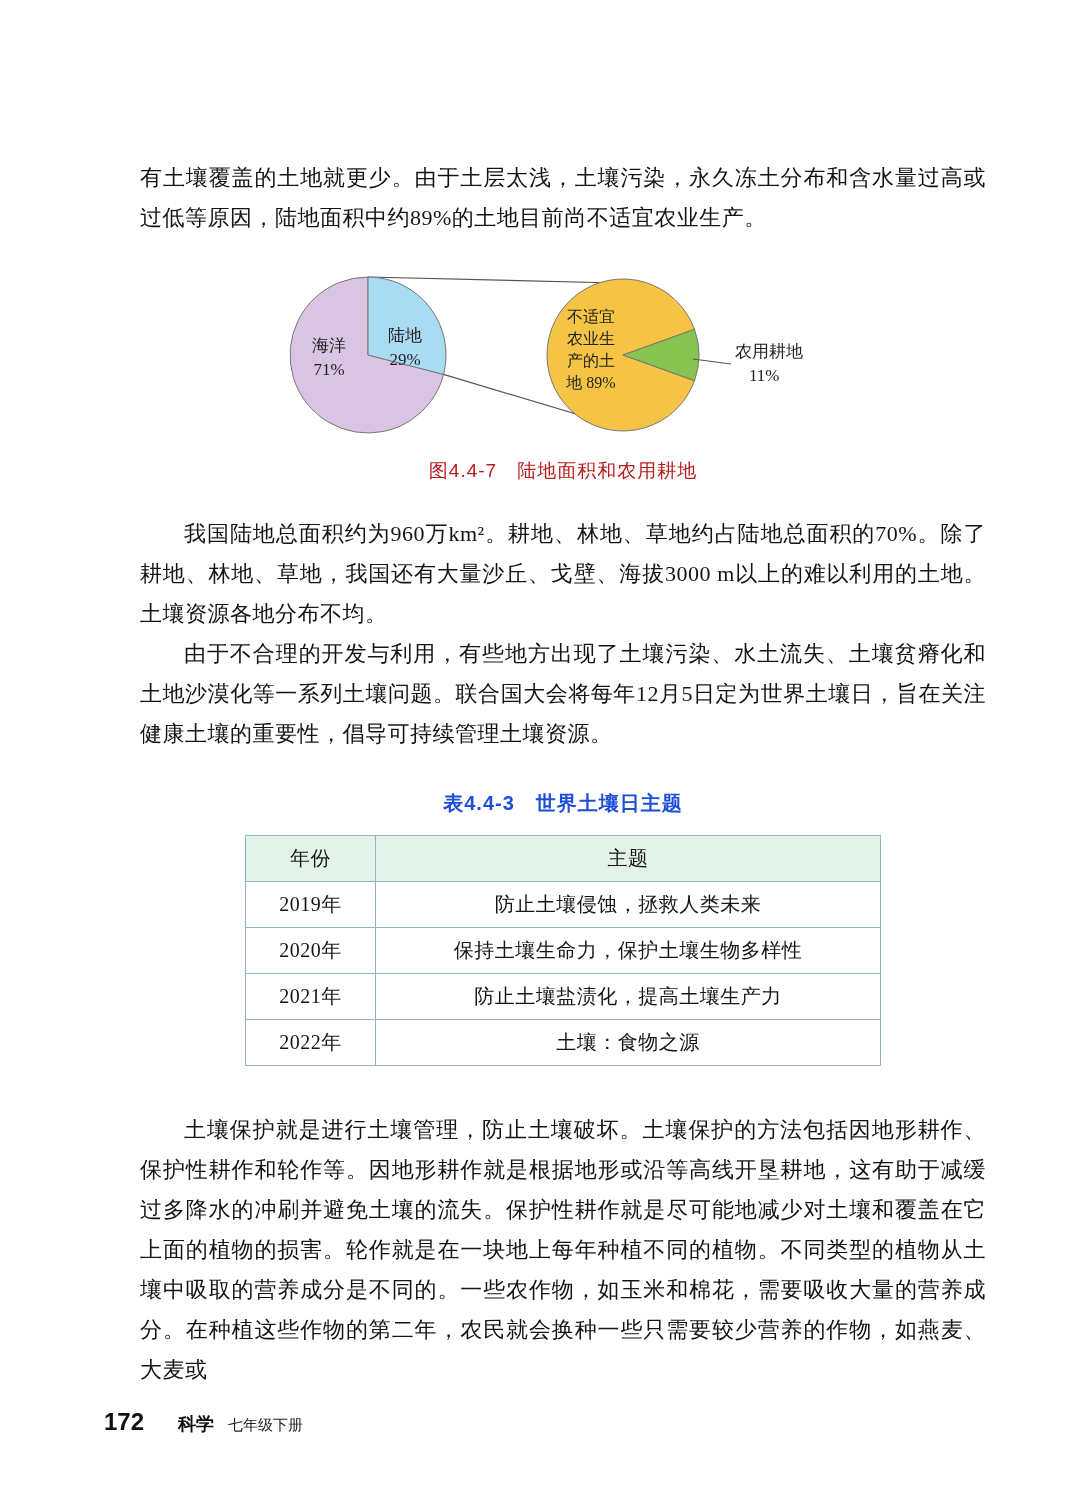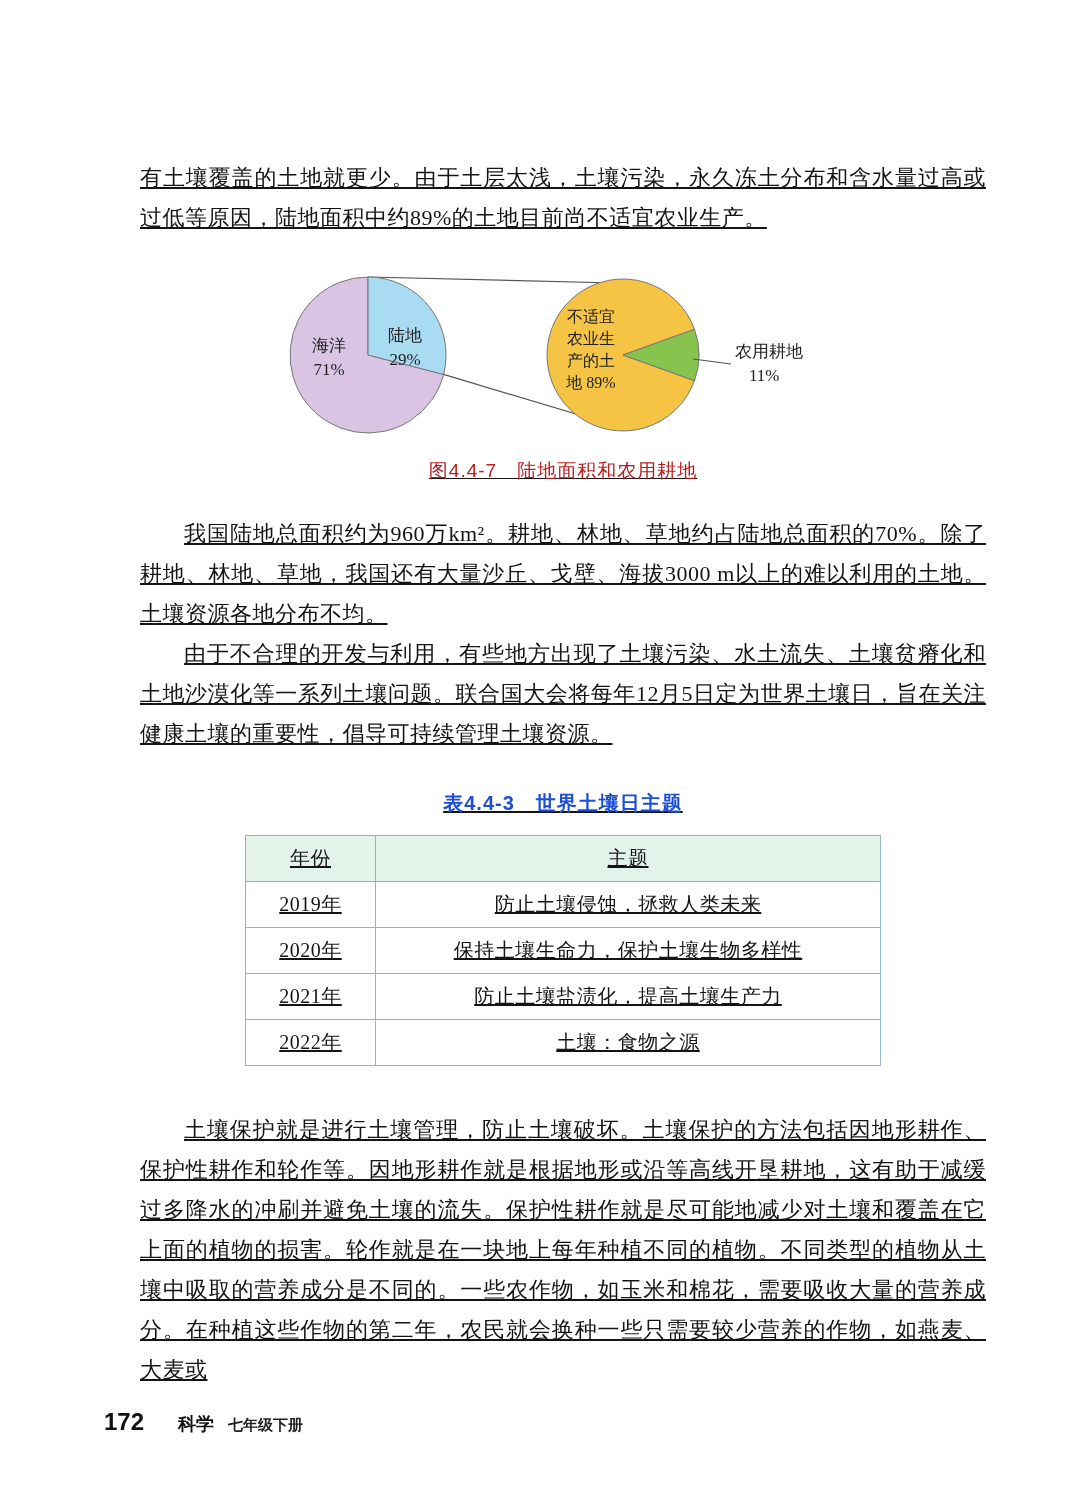"有土壤覆盖的土地就更少。由于土层太浅，土壤污染，永久冻土分布和含水量过高或过低等" .page-content { text-decoration: underline -> none }
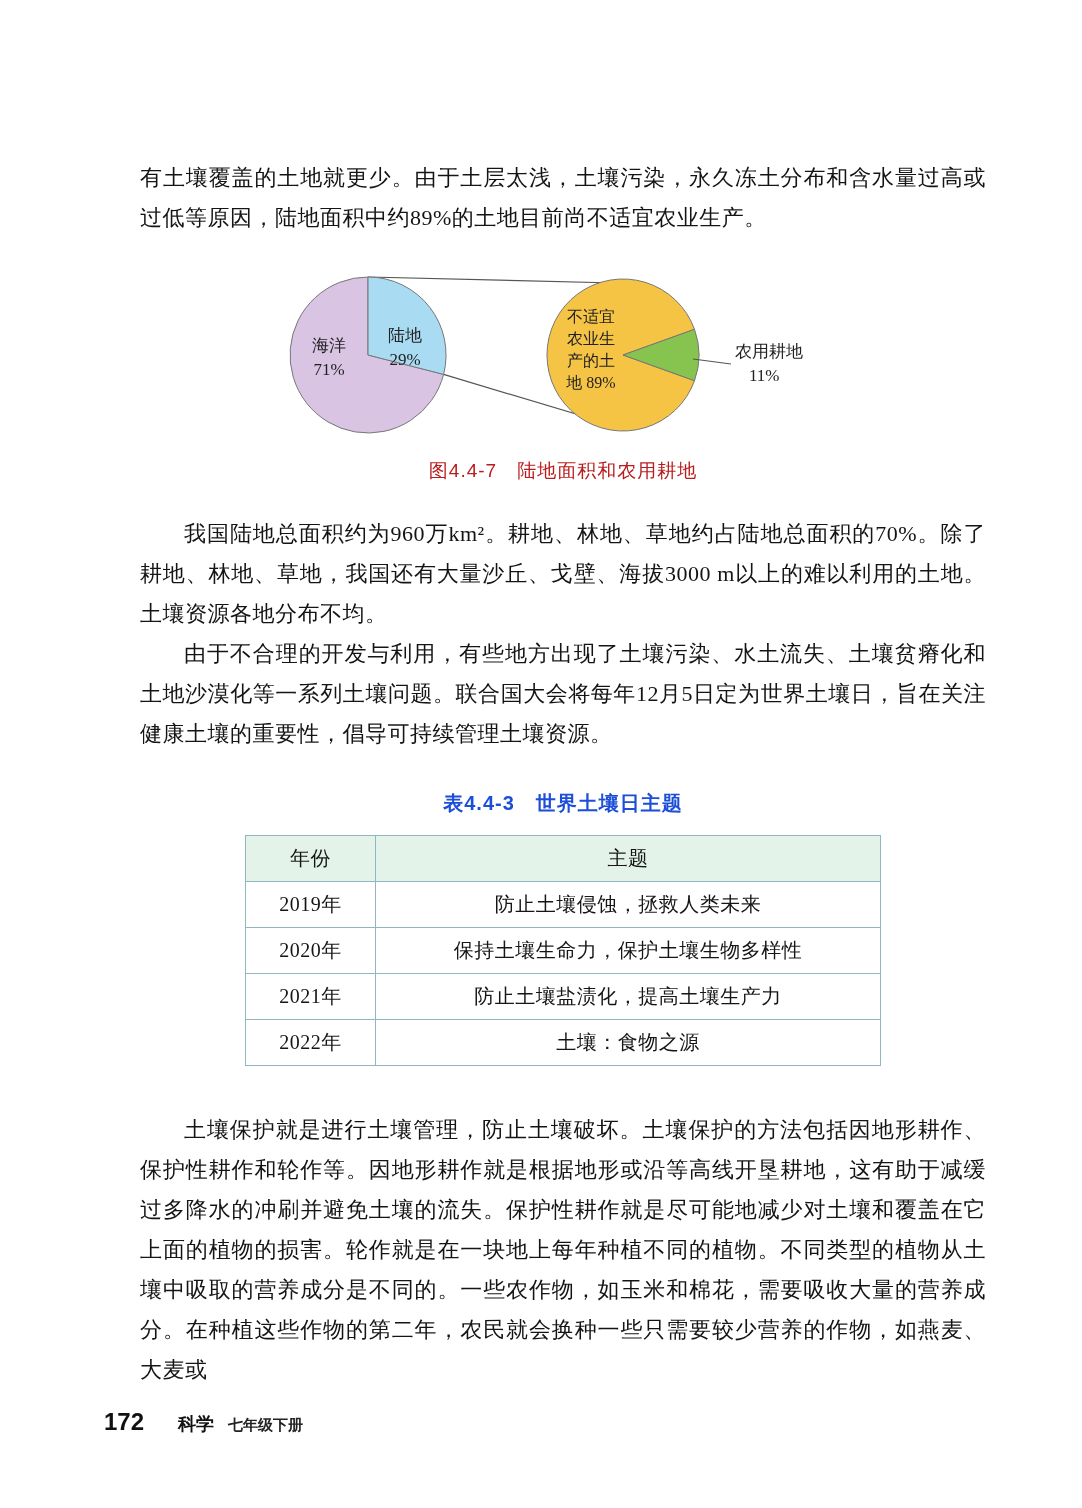"七年级下册" .footer .vol { font-weight: 700 -> 400 }
